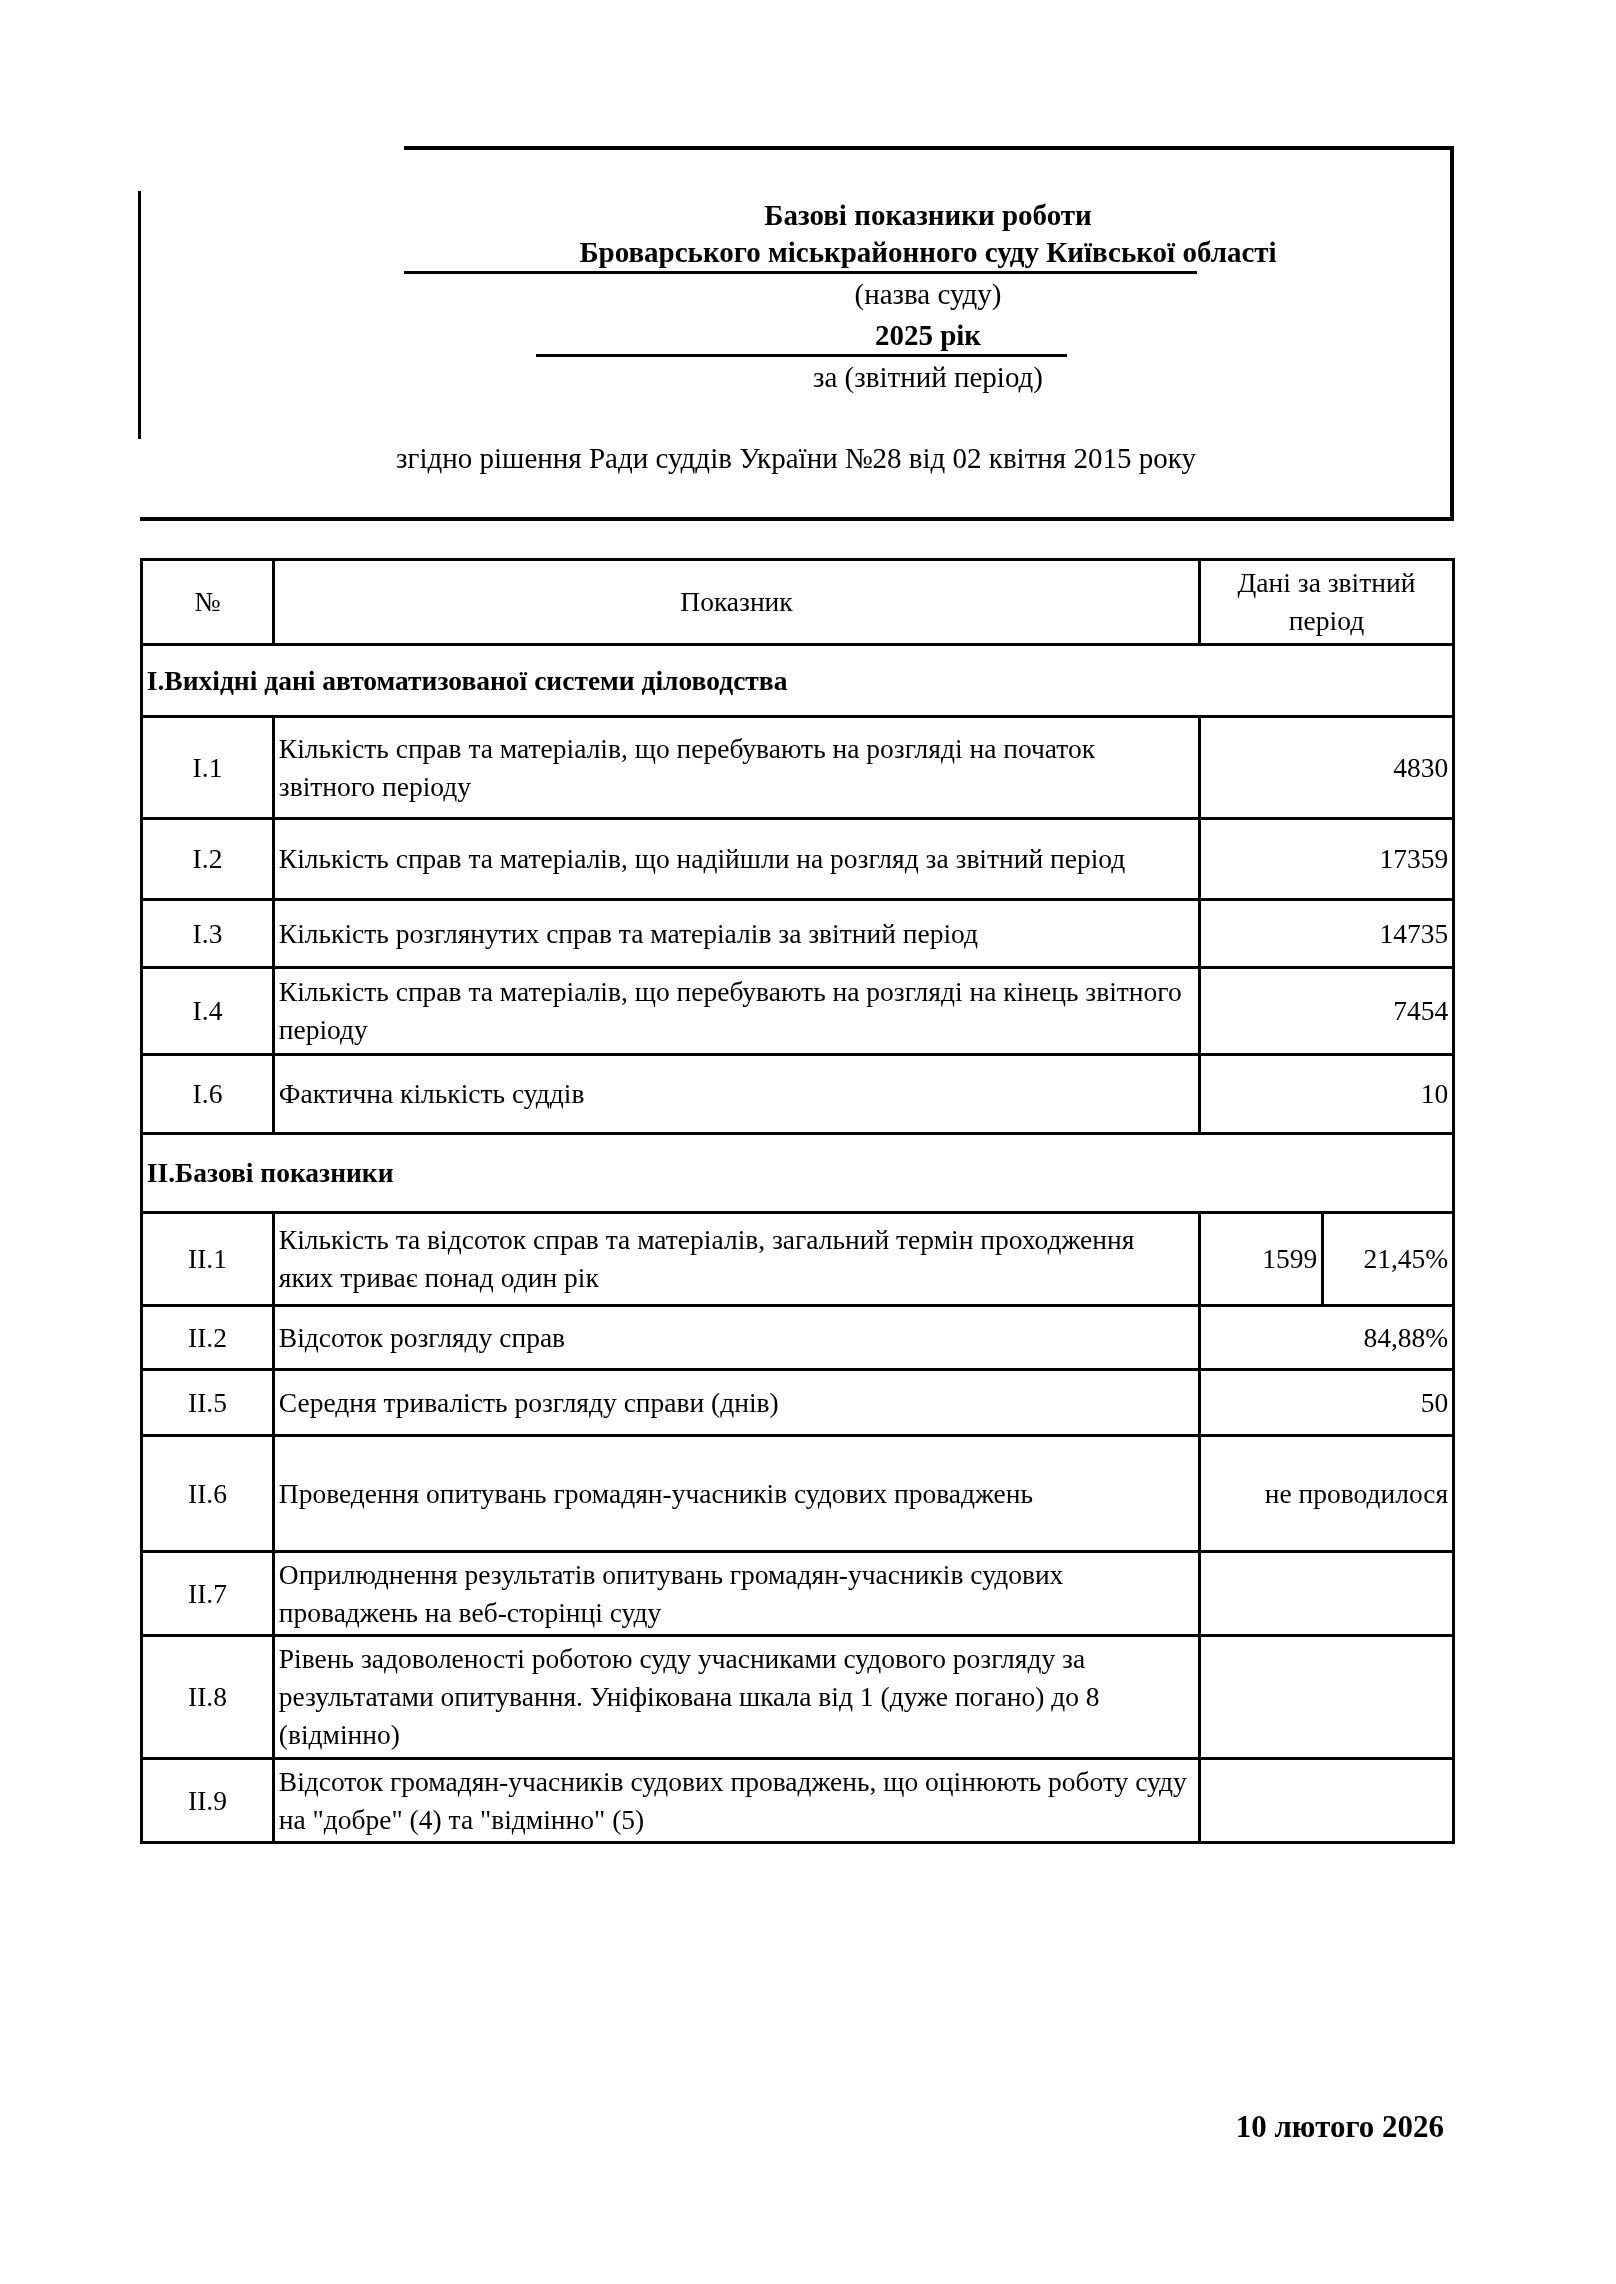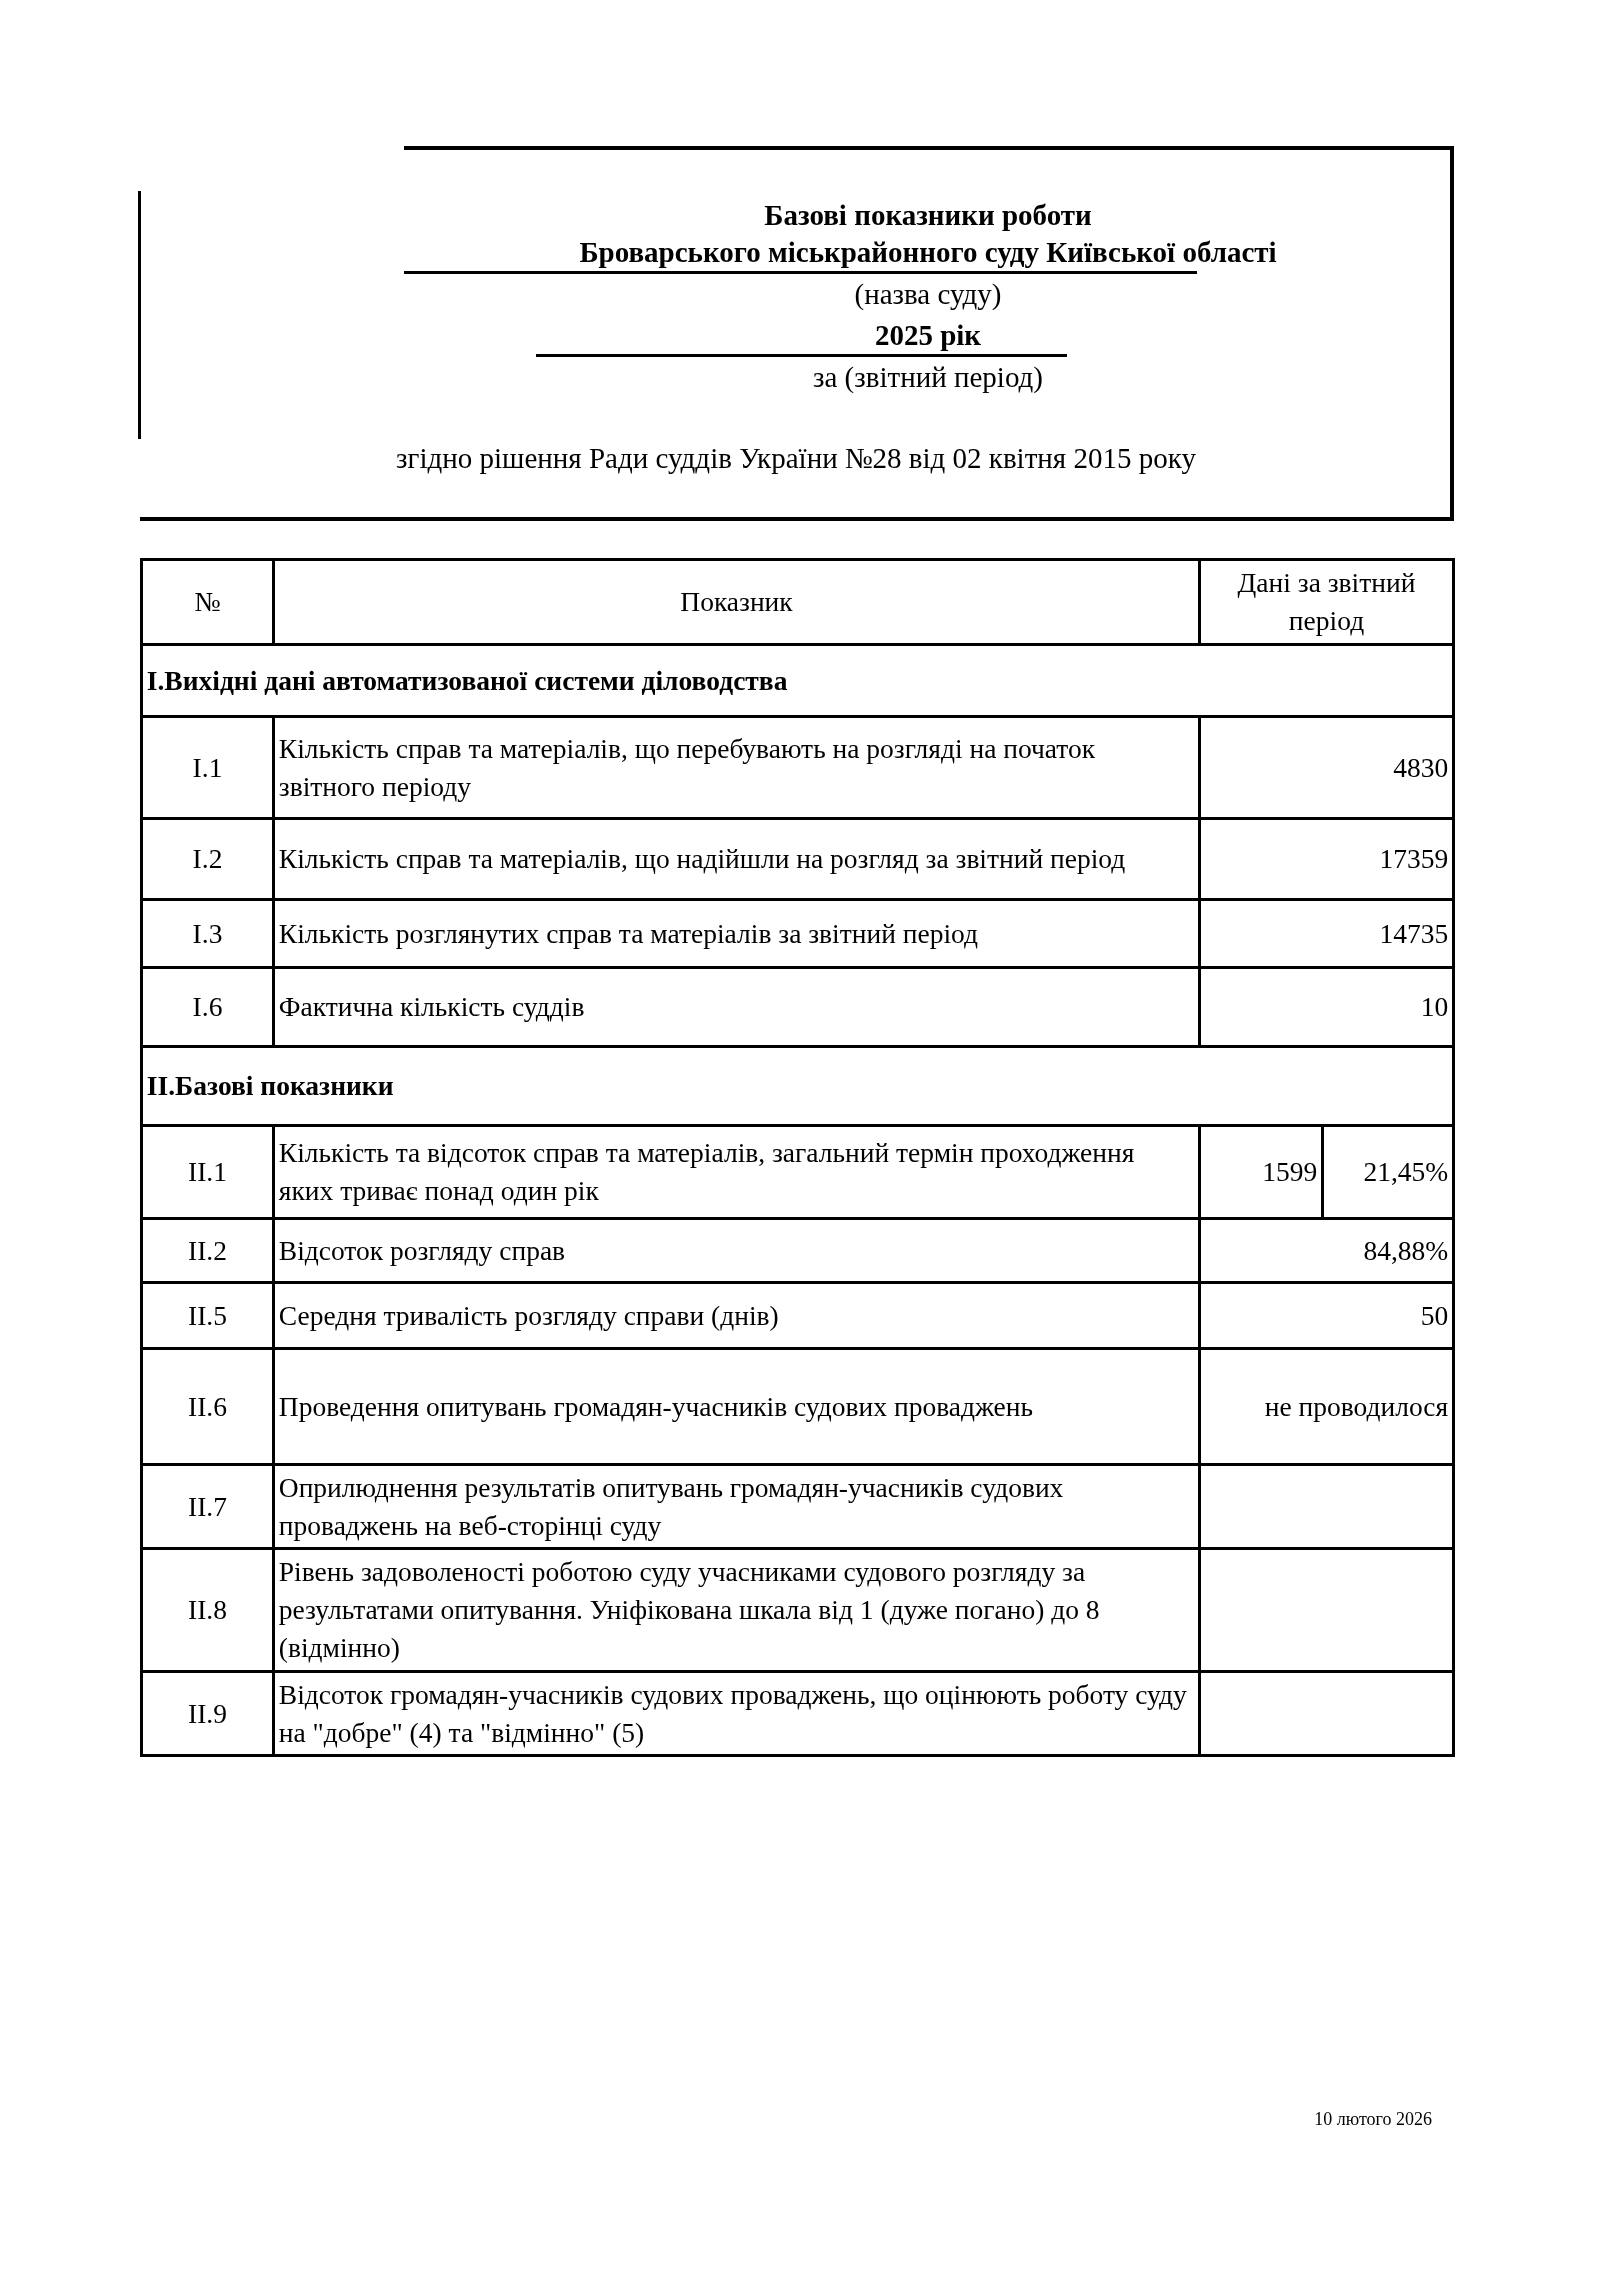"I.4" tr { html: none -> <tr> <td>I.4</td> <td>Кількість справ та матеріалів, що перебувають на розгляді на кінець звітного періоду</td> <td>7454</td> </tr> }
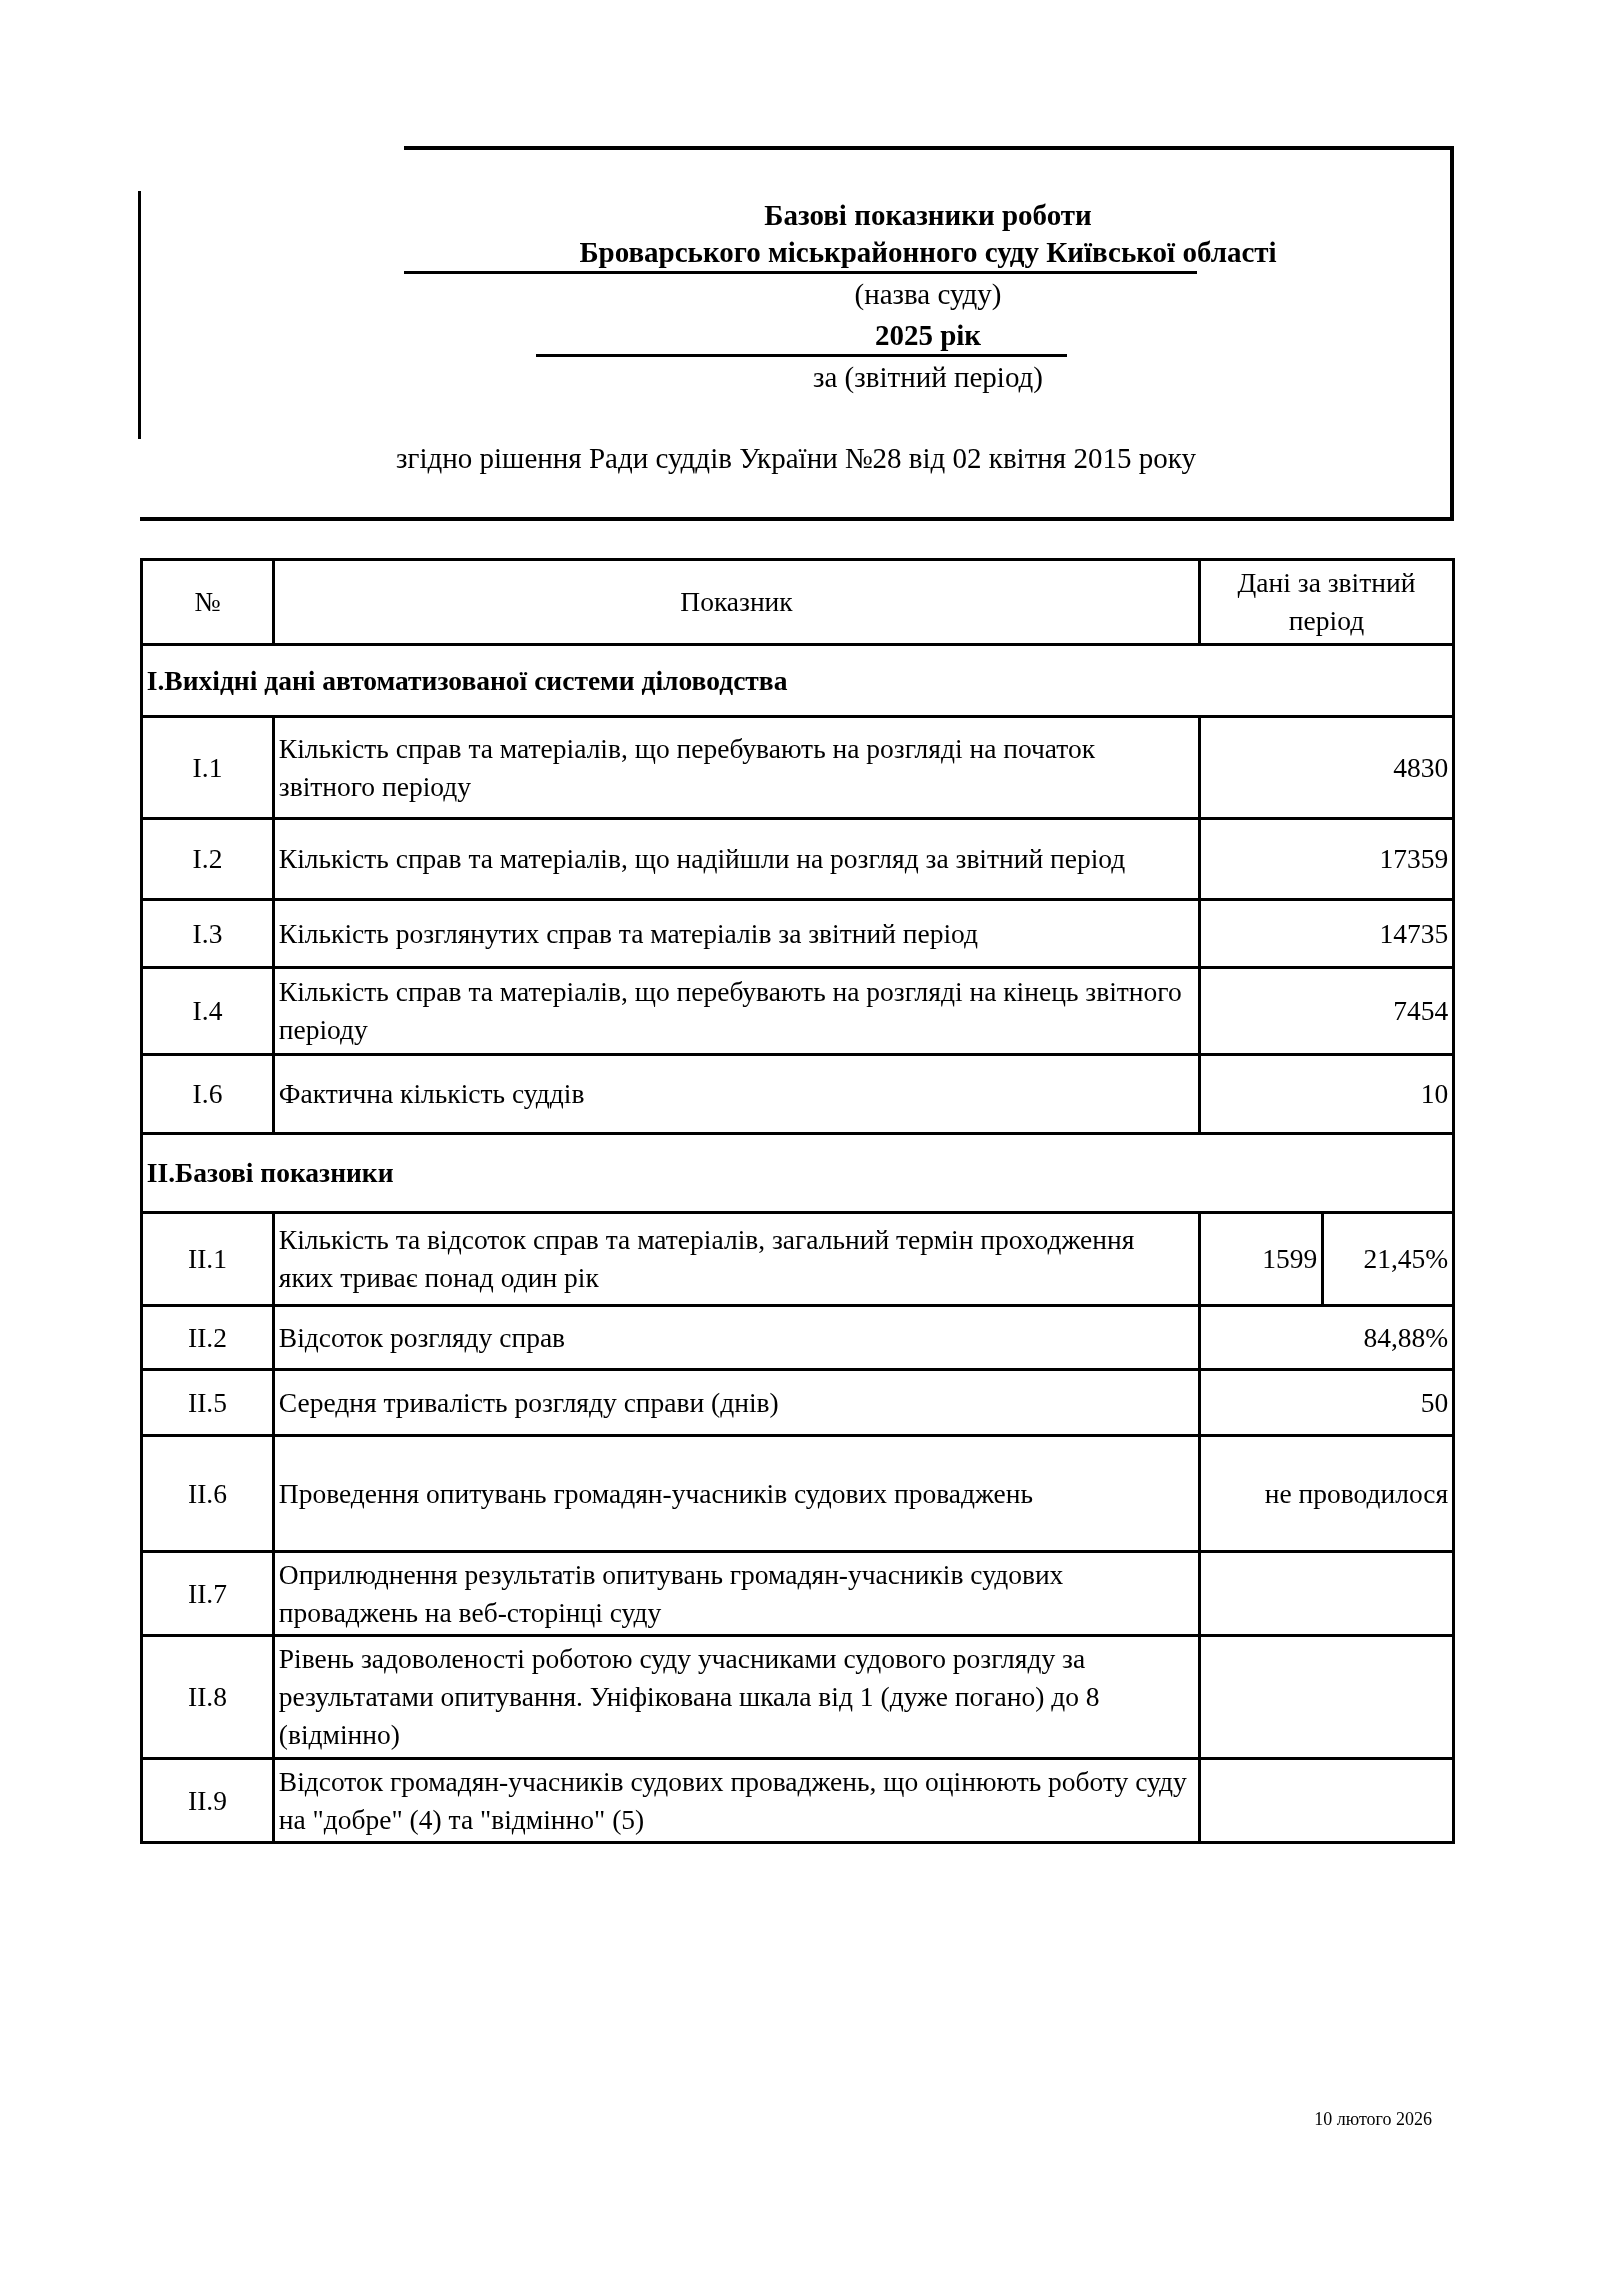"10 лютого 2026" .date { font-size: 18px -> 31px; font-weight: none -> bold; right: 184px -> 172px }
